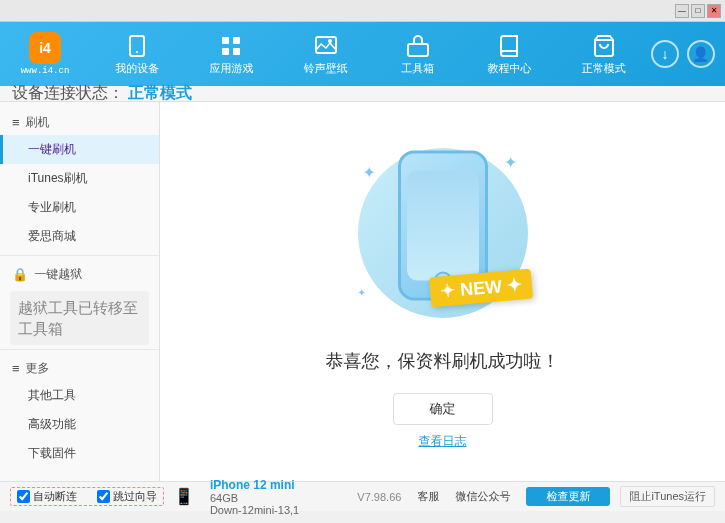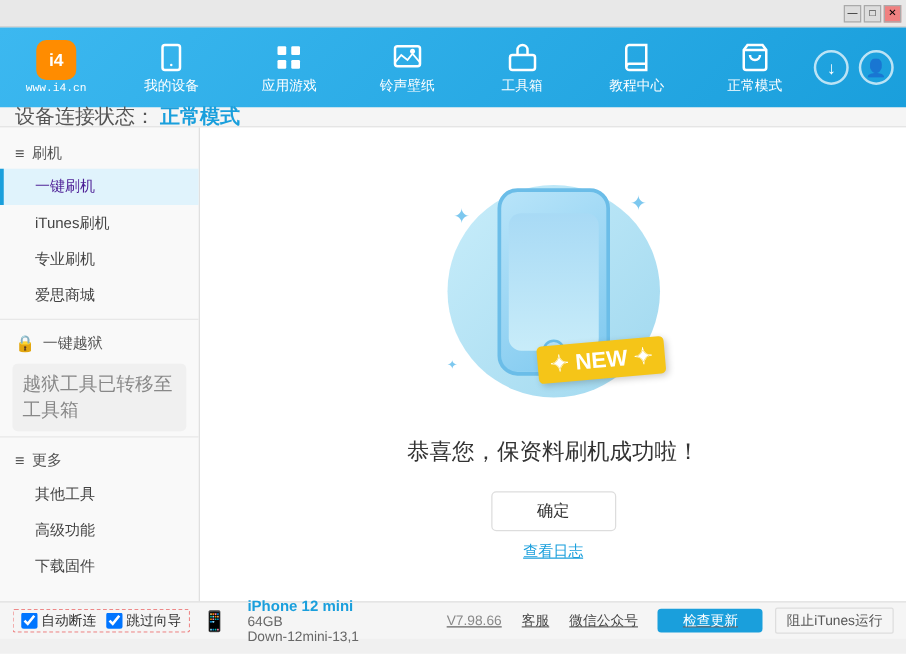"自动断连" .bottom-checkboxes { gap: 8px -> 20px }
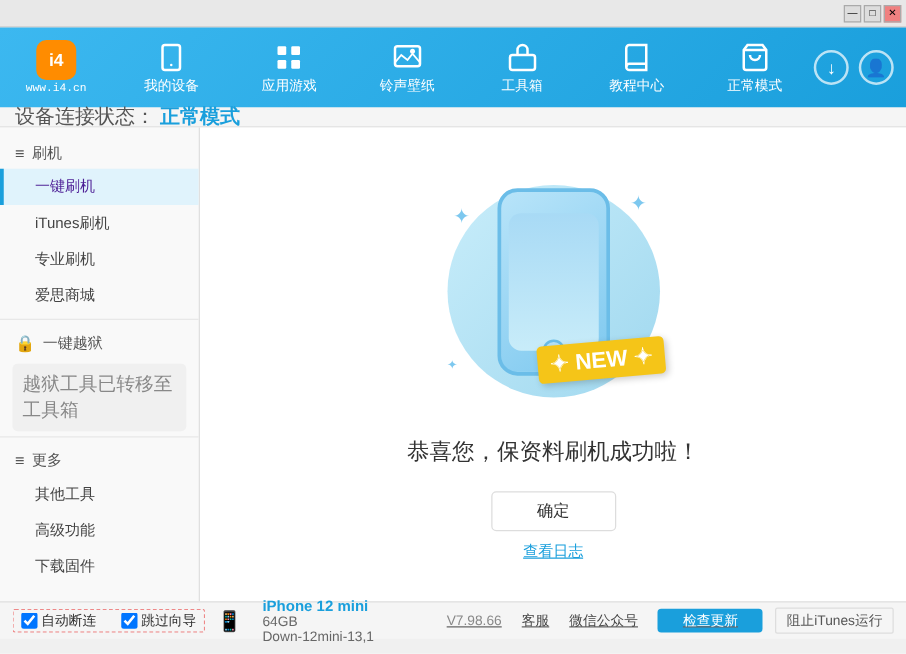"V7.98.66" .bottom-right { text-decoration: underline -> none }
